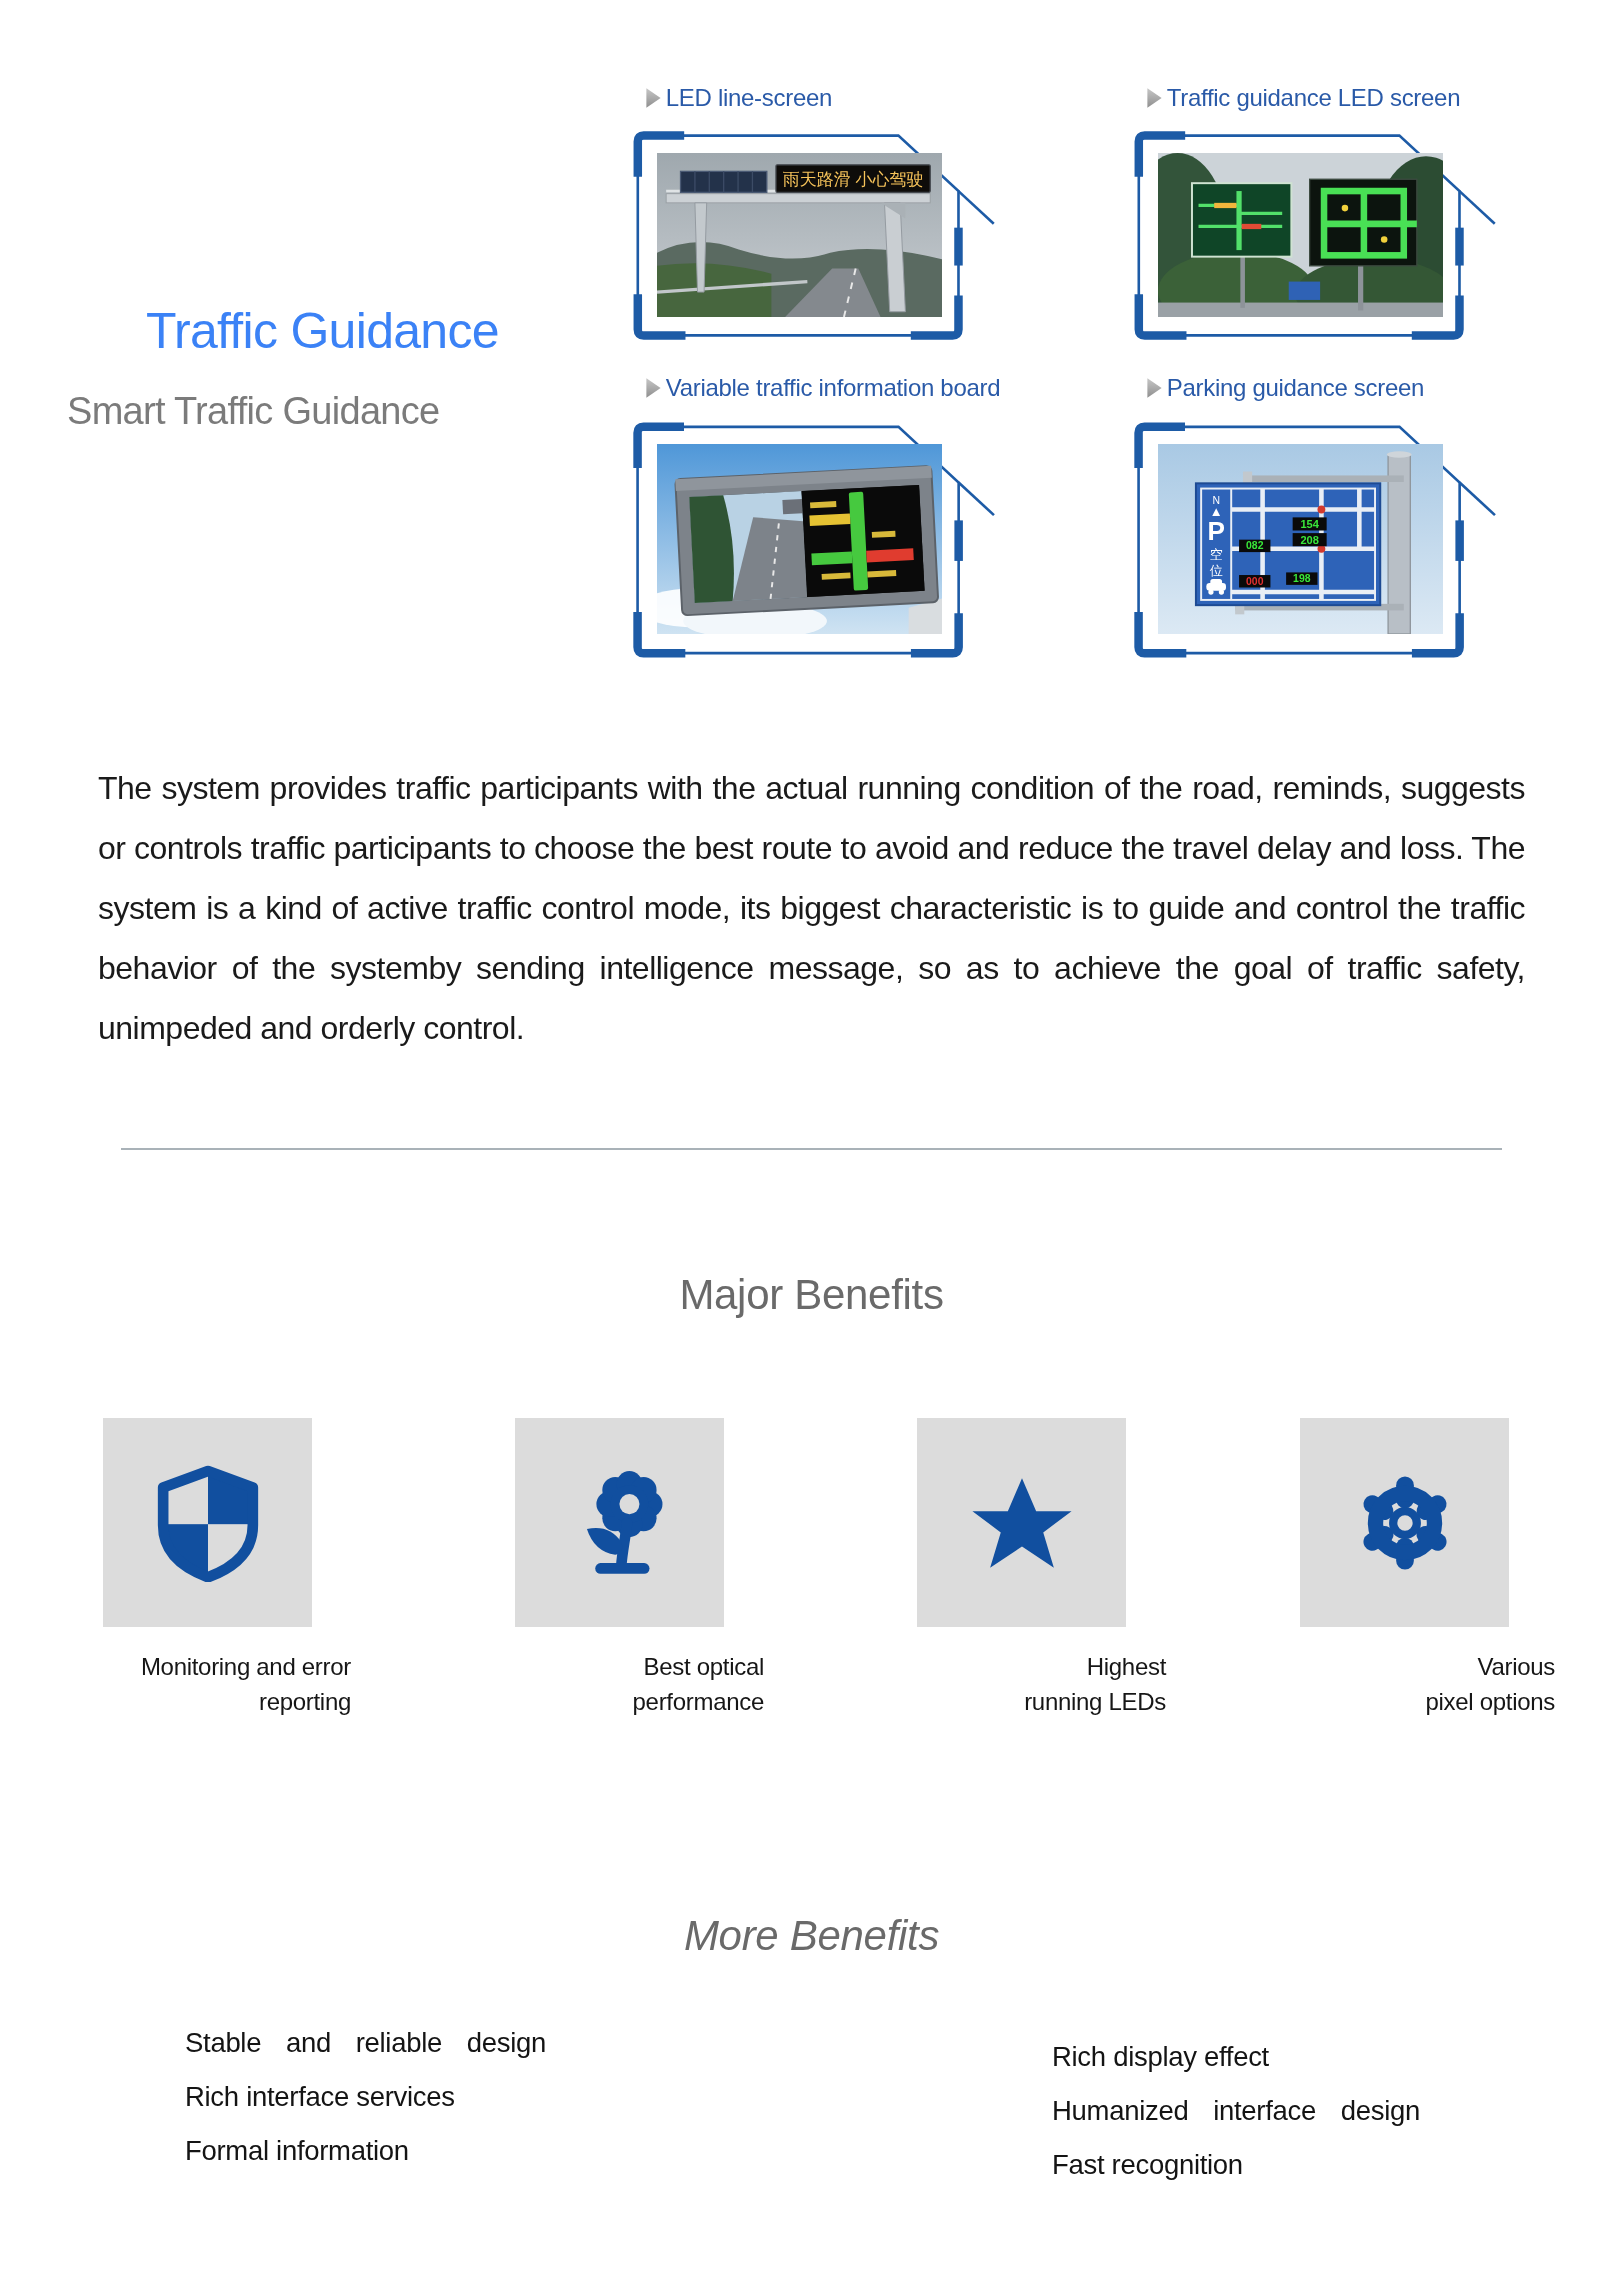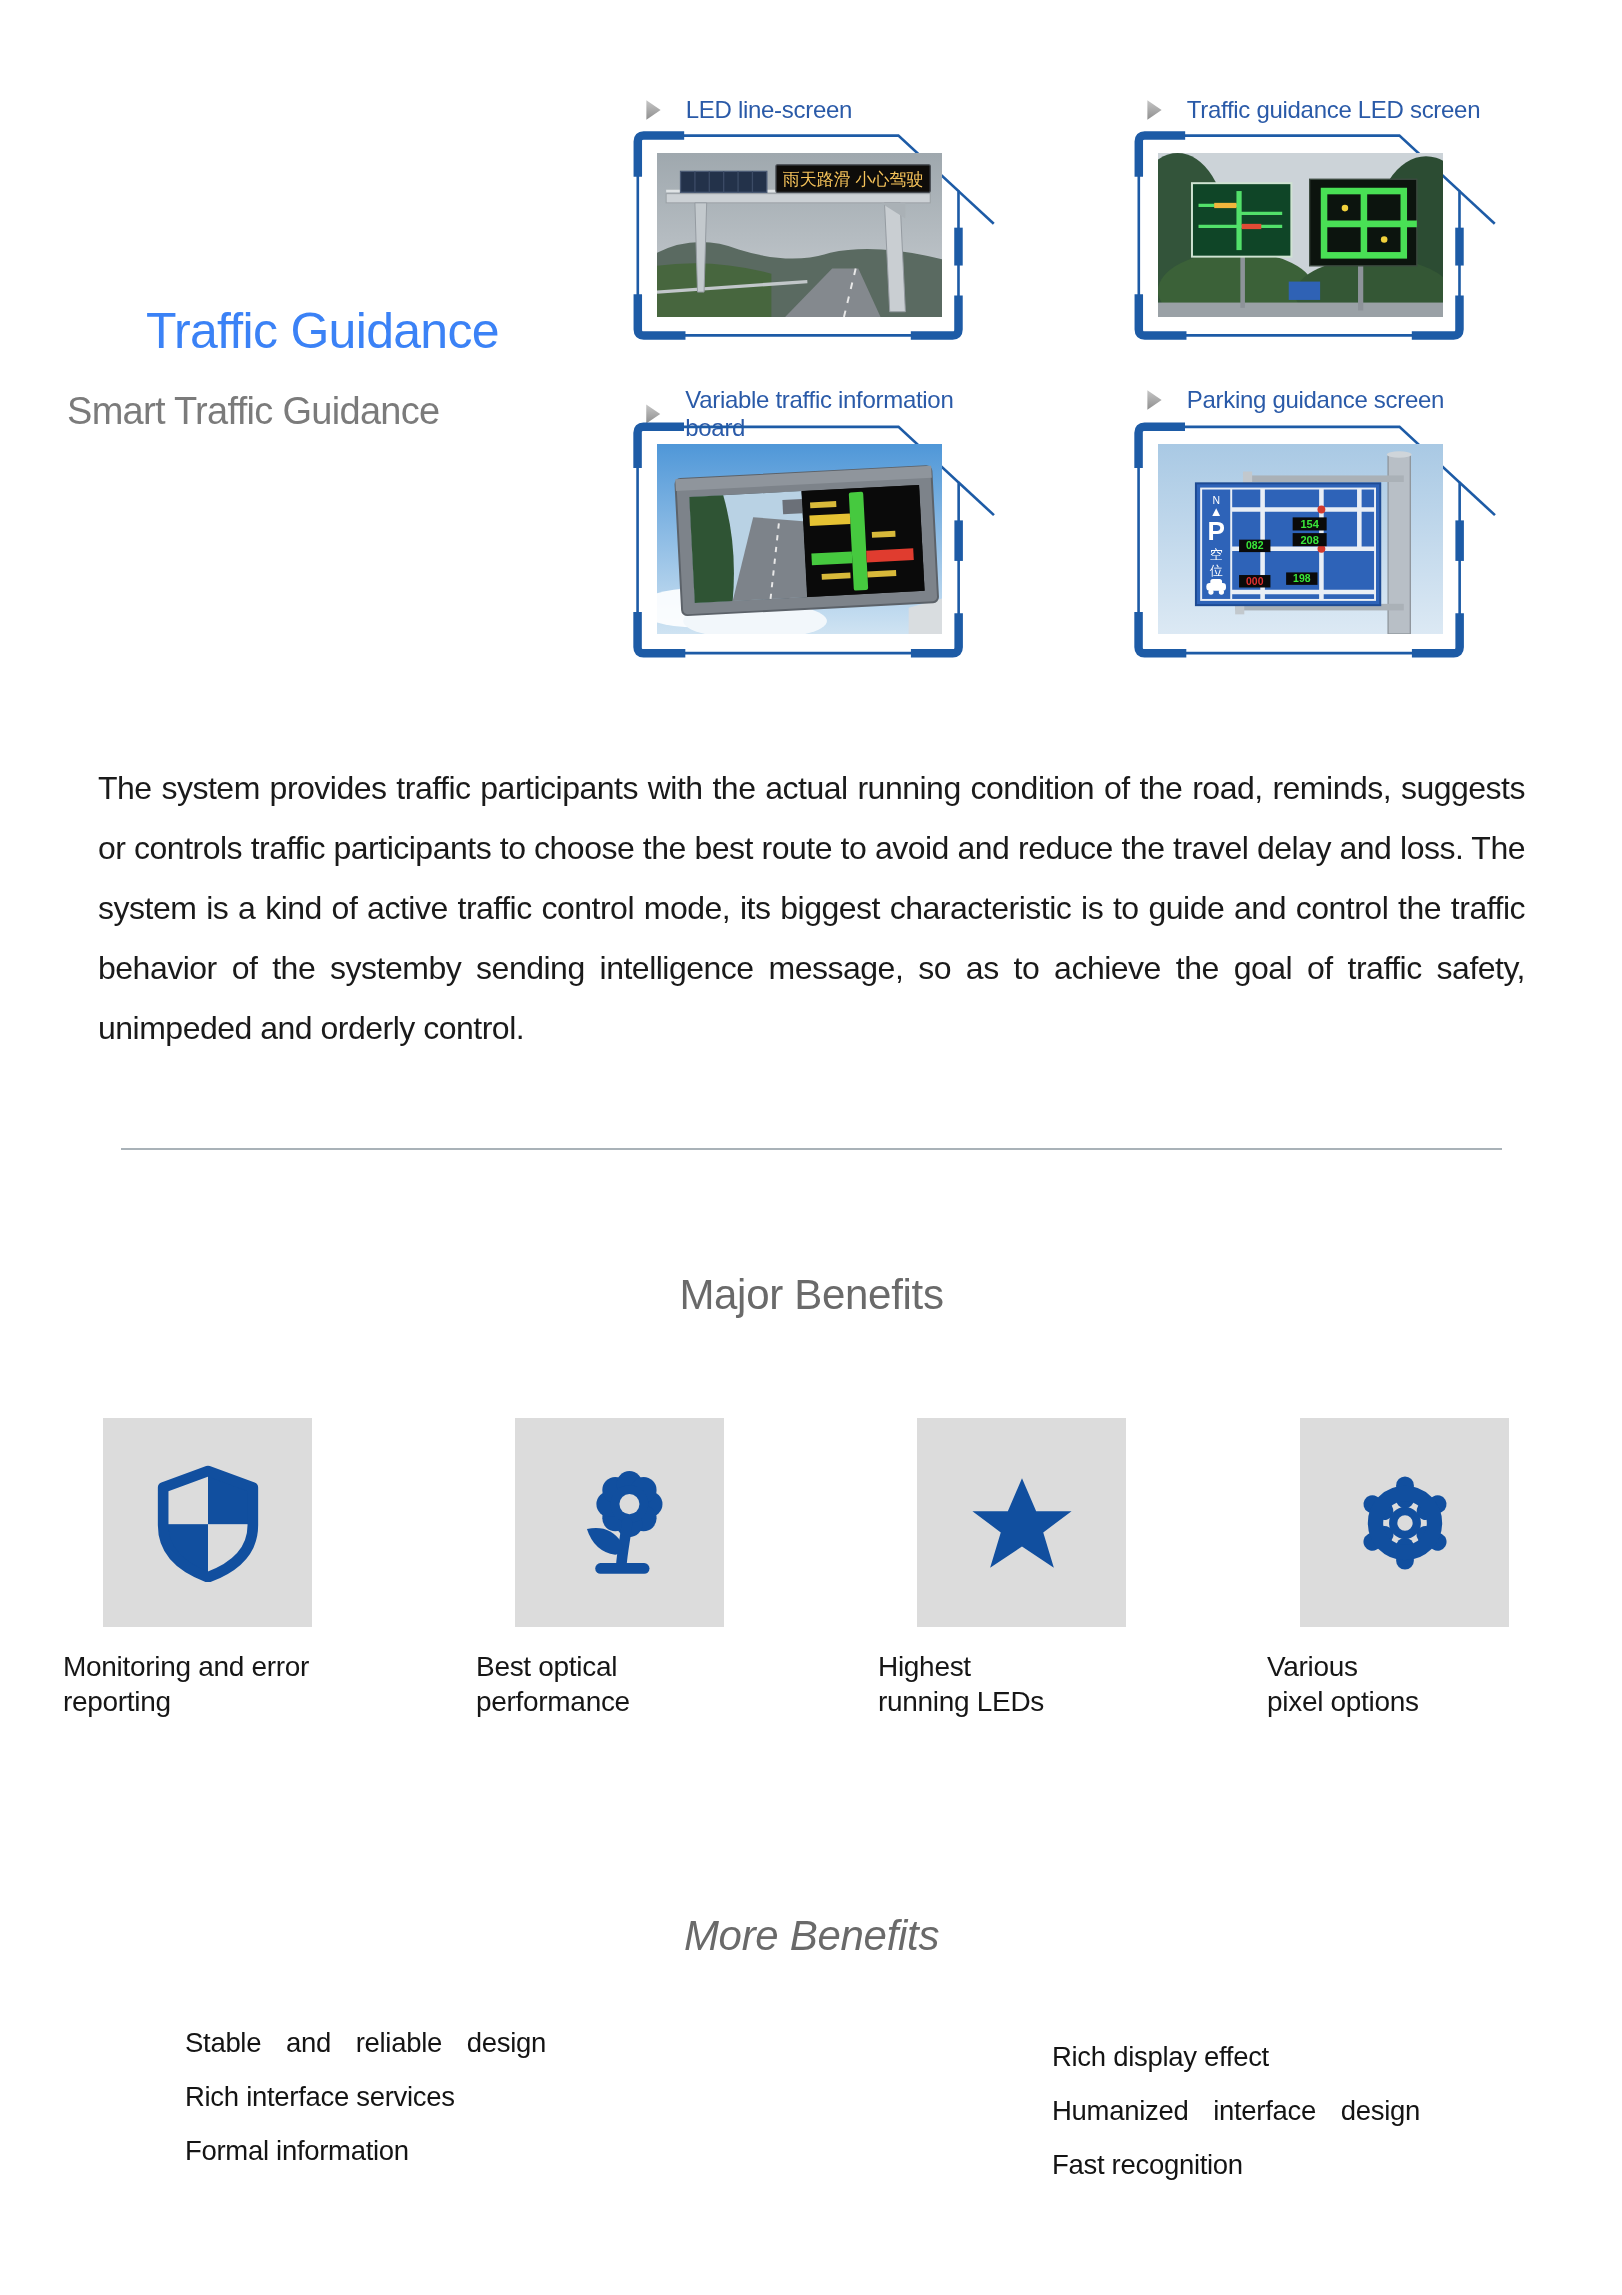"LED line-screen" .card-label { gap: 24px -> 4px; text-align: none -> center; top: 12px -> 0 }
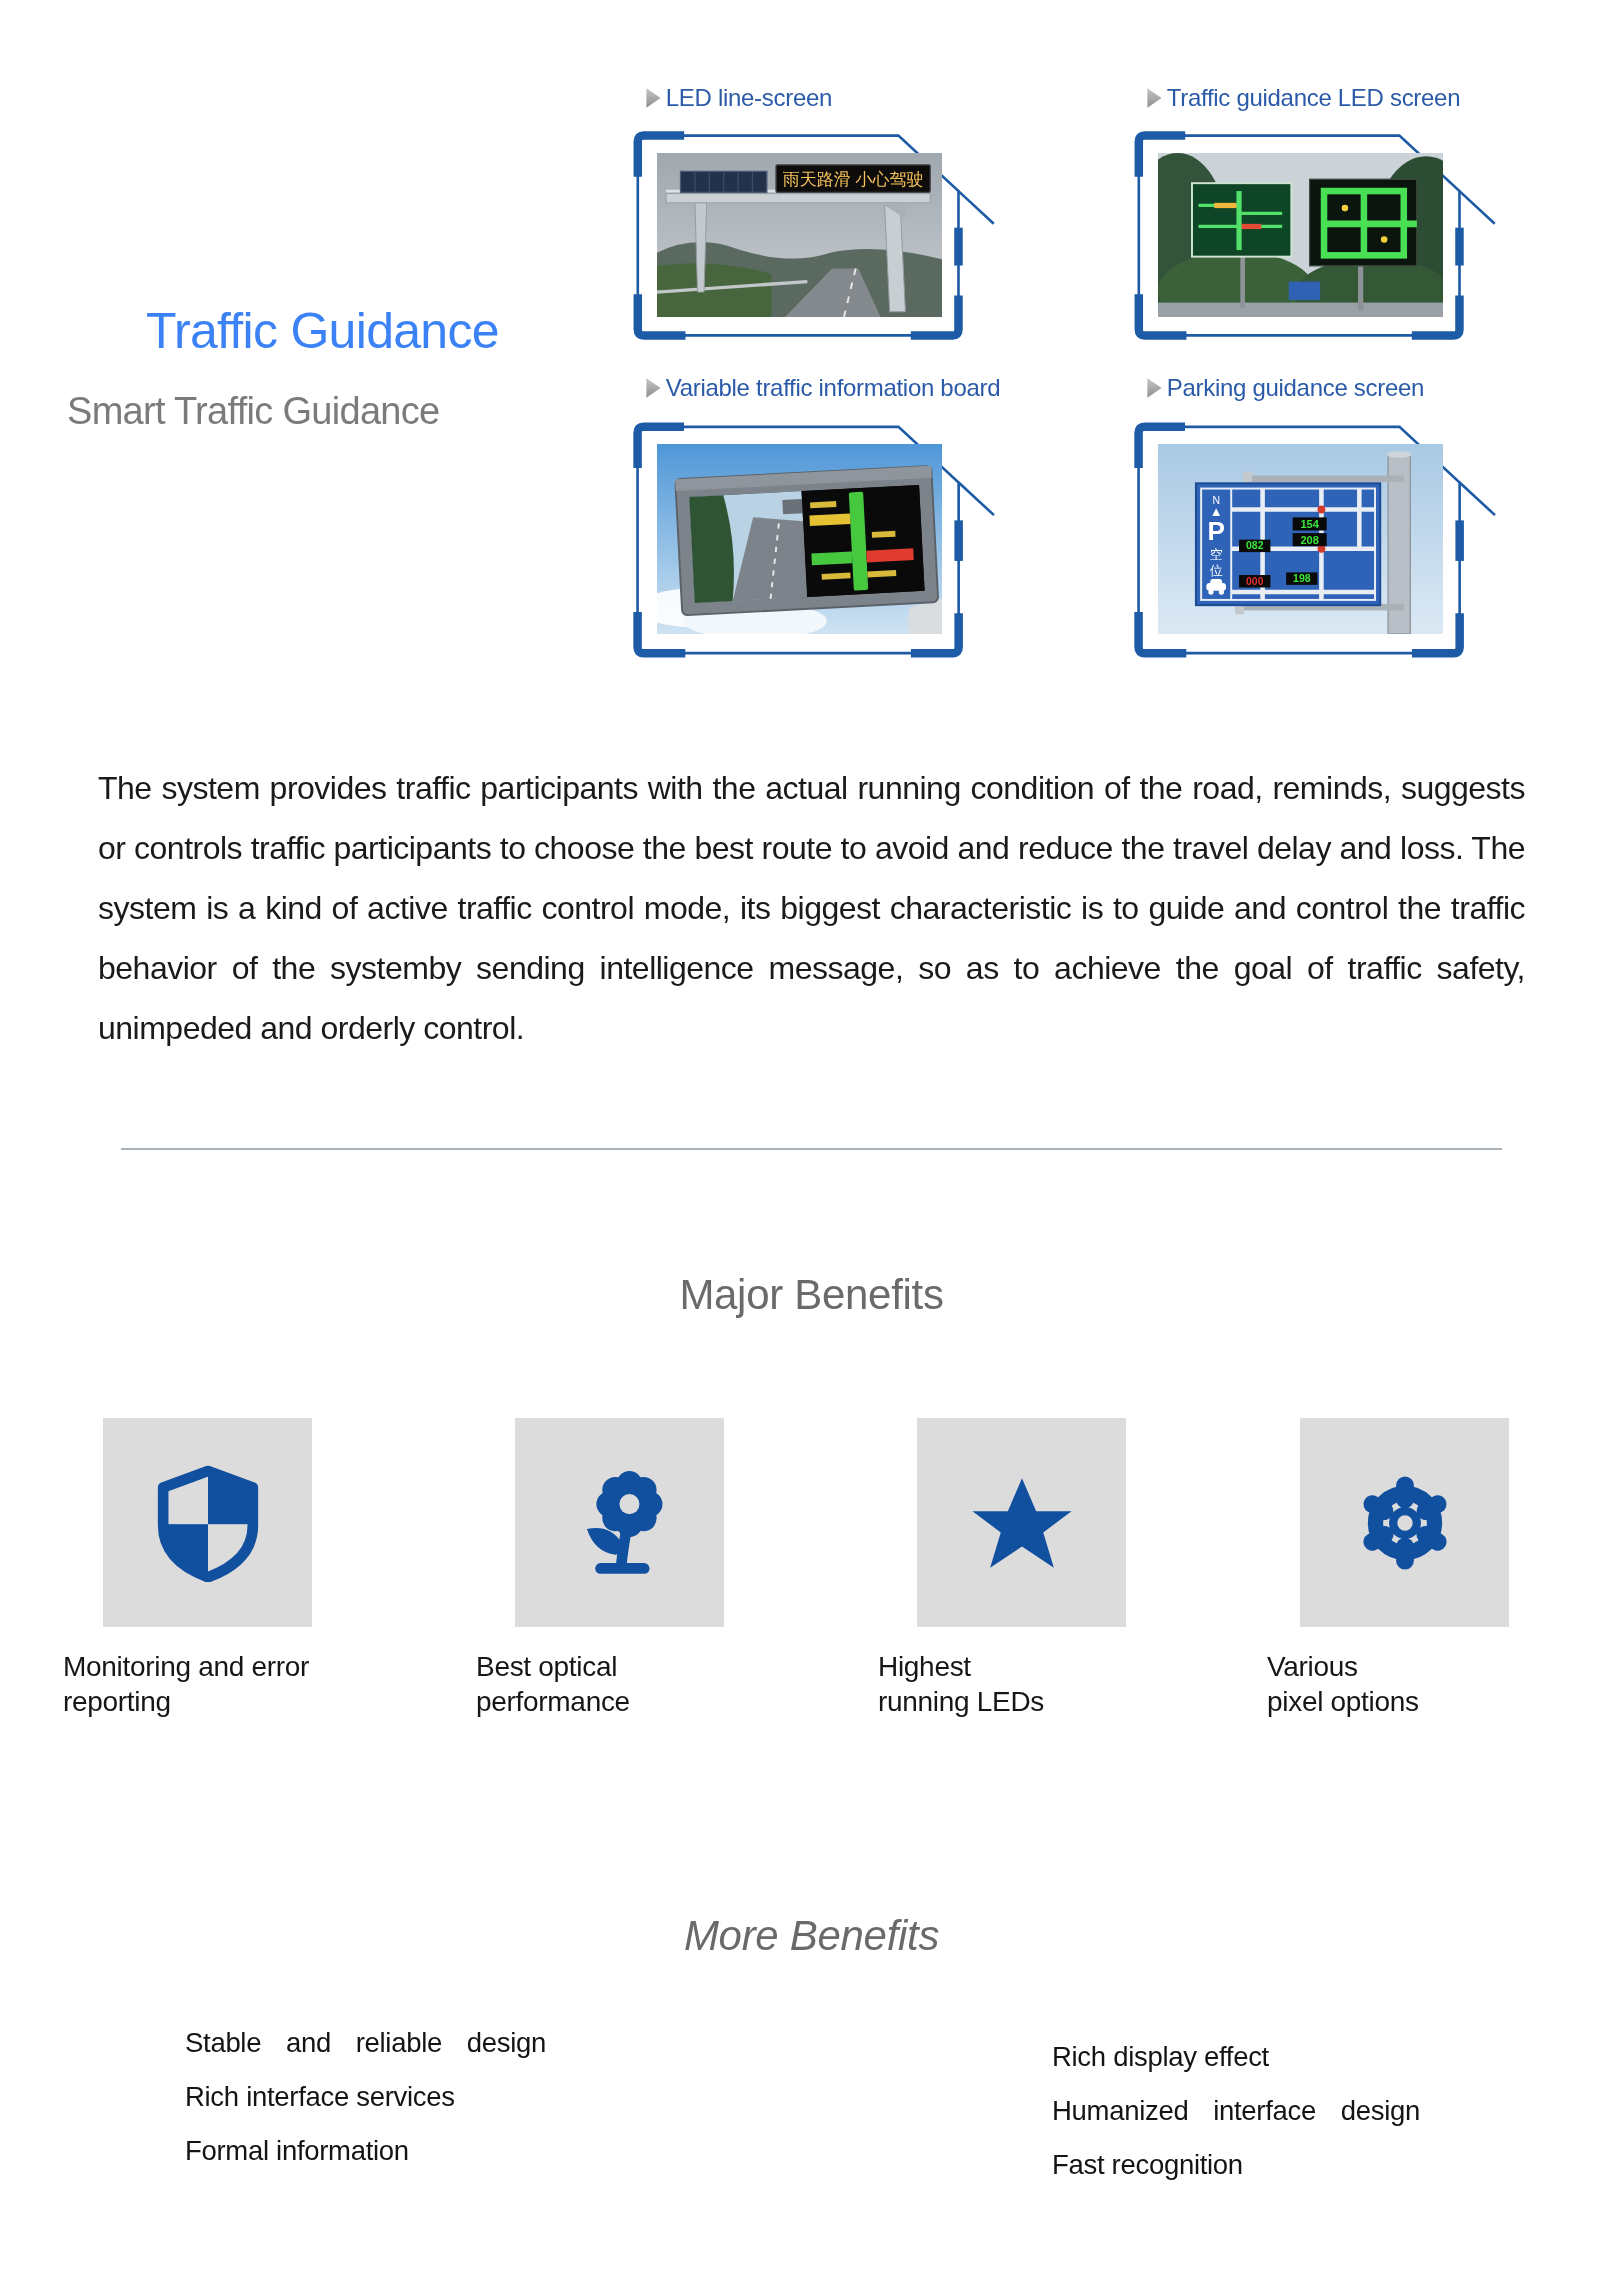"Monitoring and error" .benefit-label { font-size: 28px -> 24px; text-align: left -> right }
